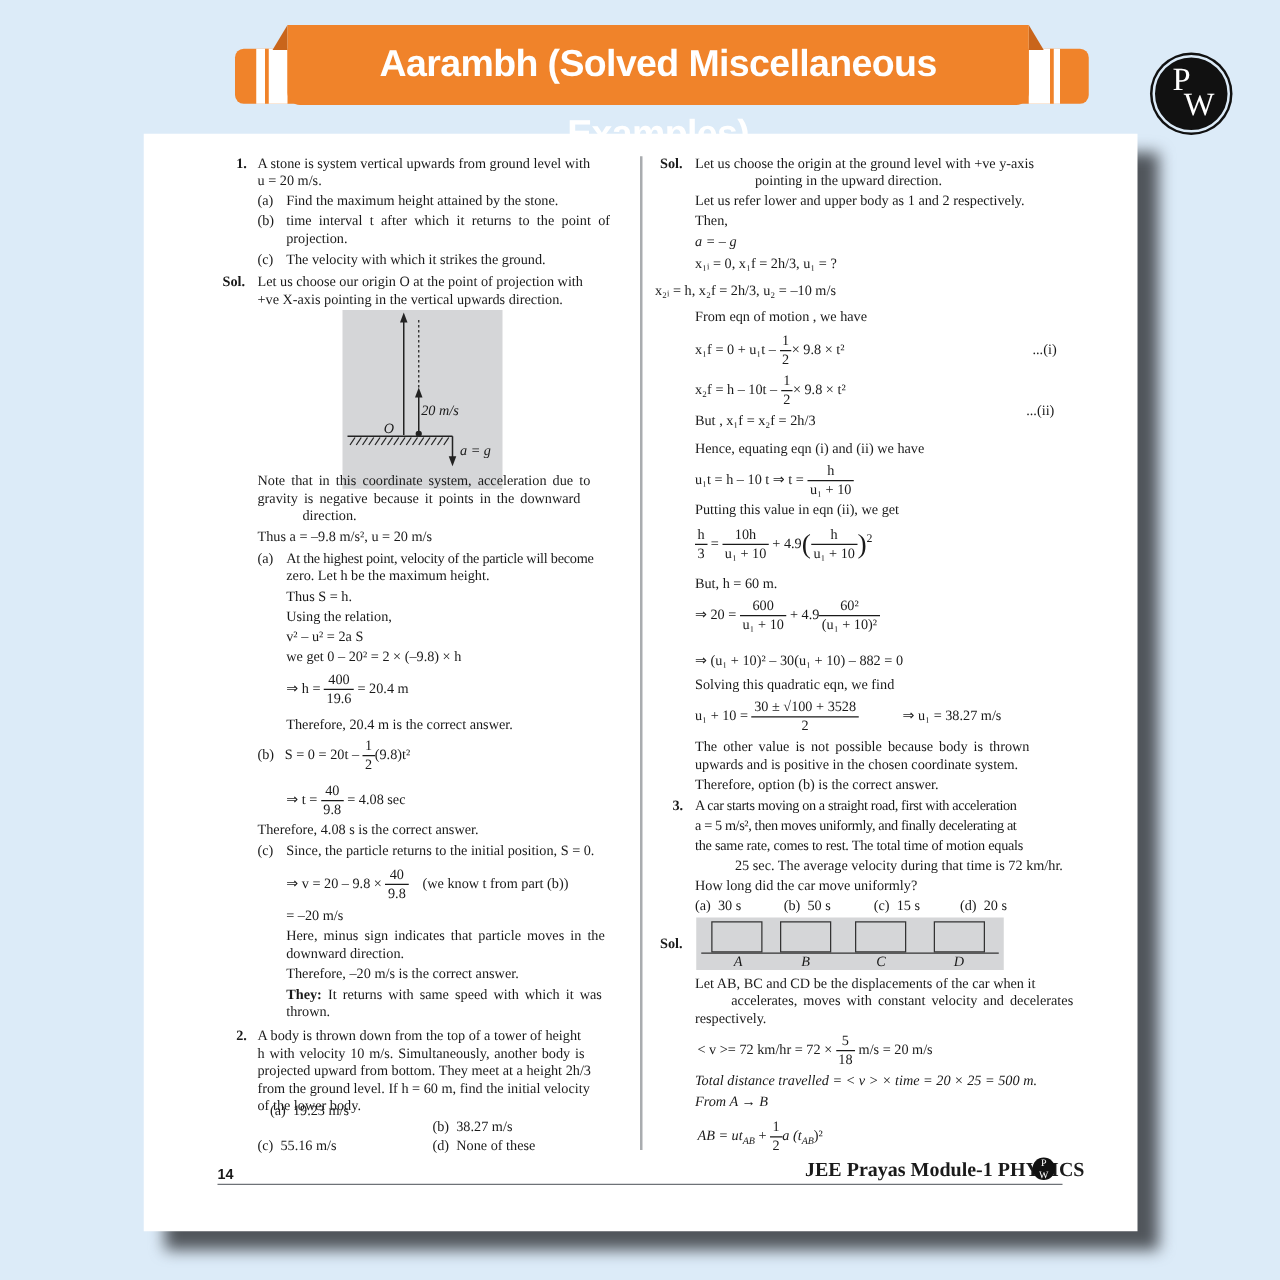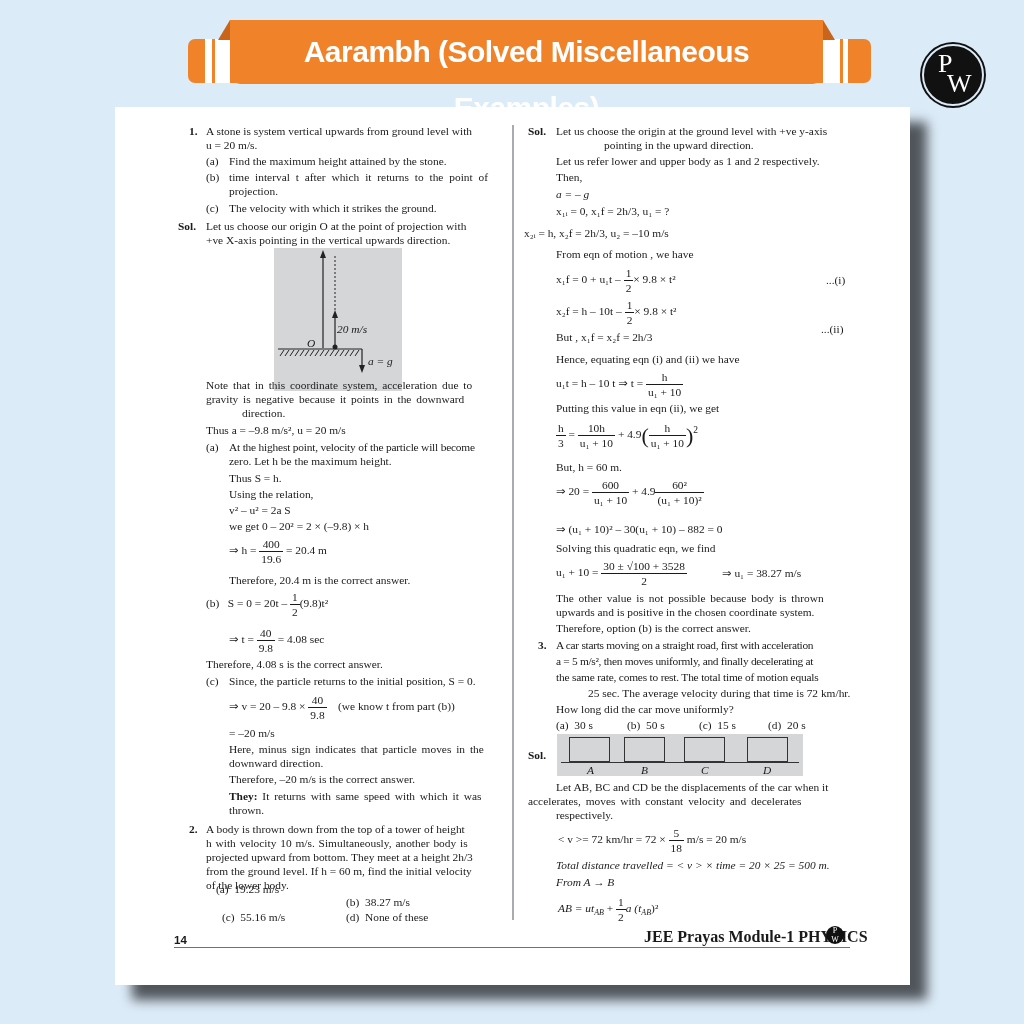"accelerates, moves with constant" div.t { left: 528px -> 585px }
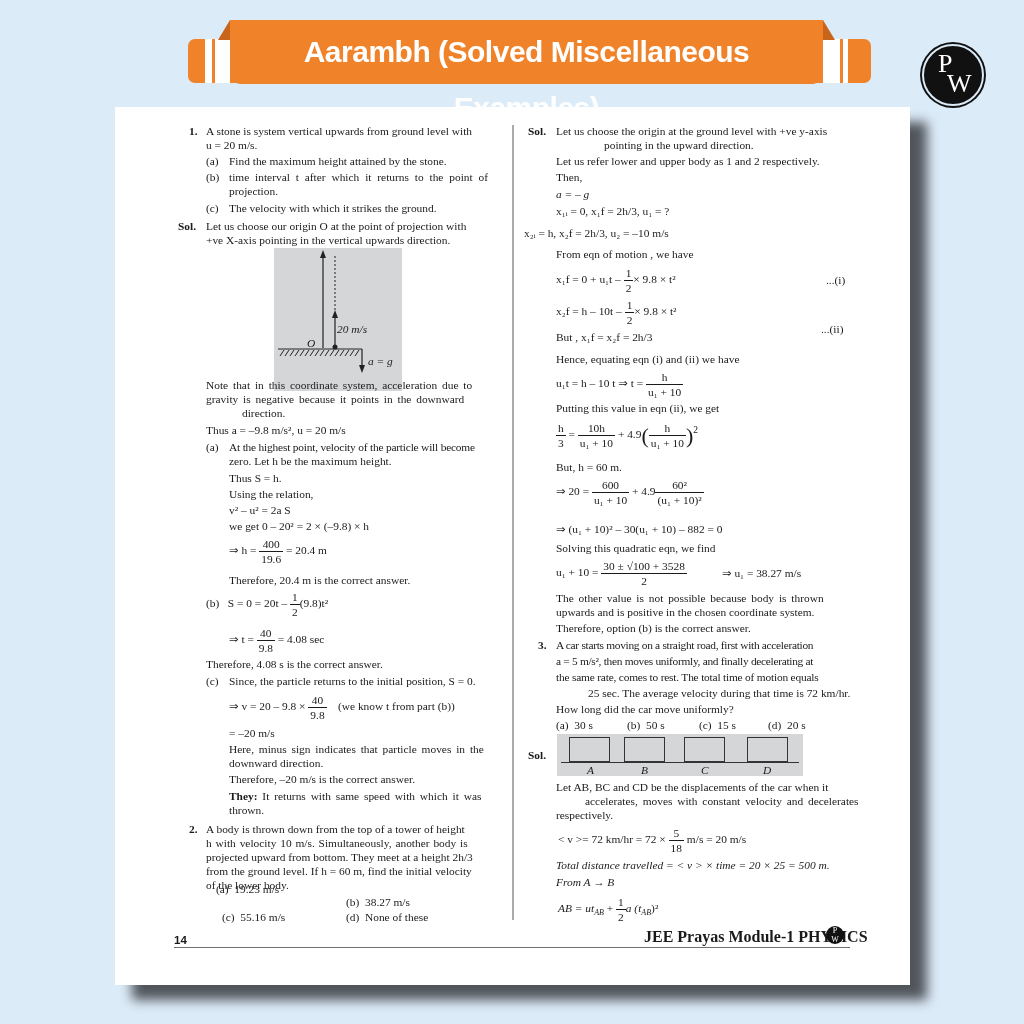"(c) 55.16 m/s" div.t { margin-left: 16px -> none }
